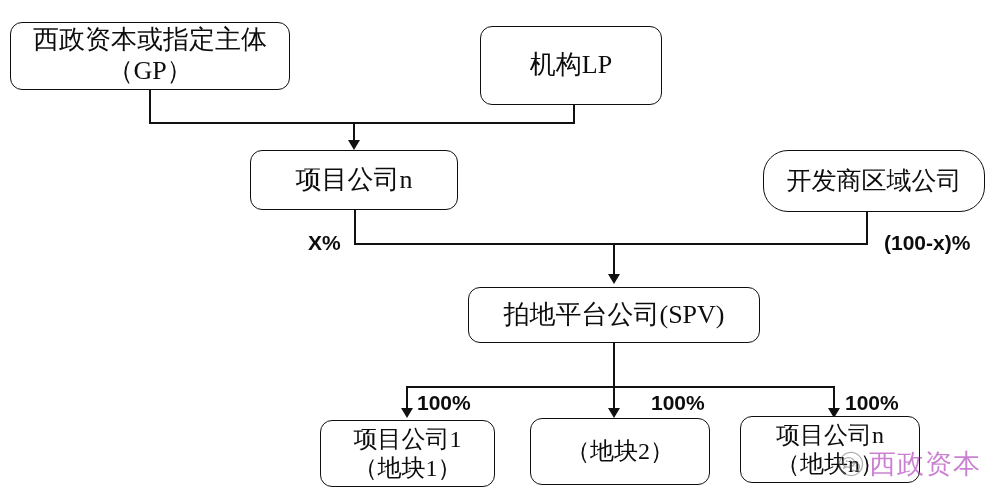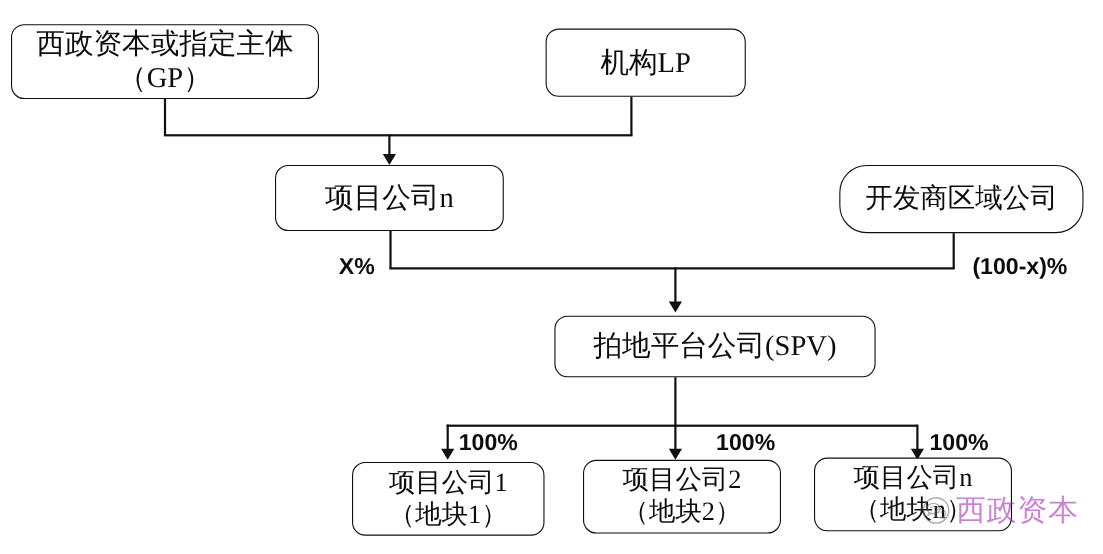"机构LP" div.node { height: 62px -> 79px; left: 496px -> 480px }
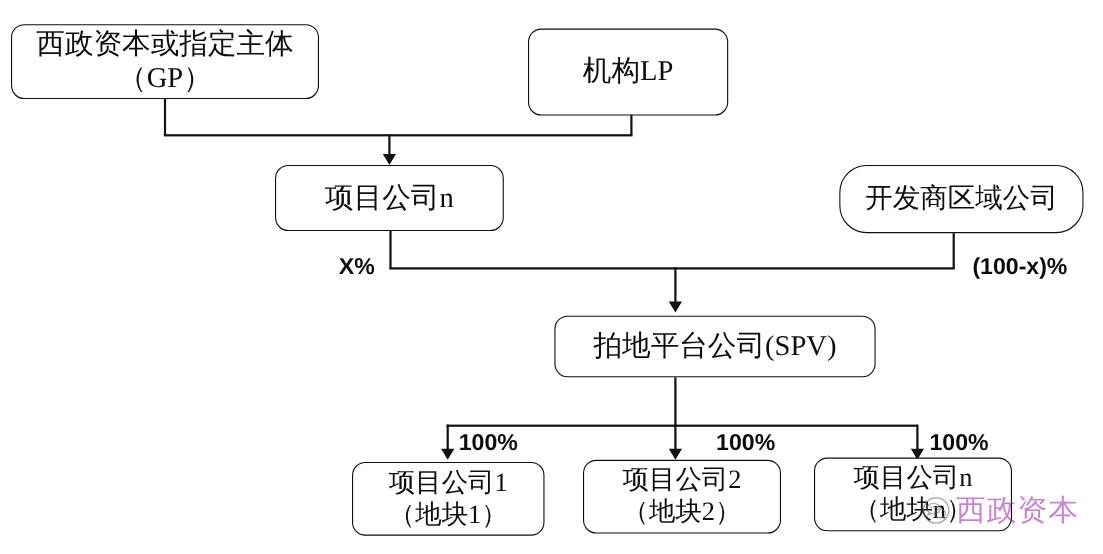"拍地平台公司(SPV)" div.node { margin-left: 36px -> none }
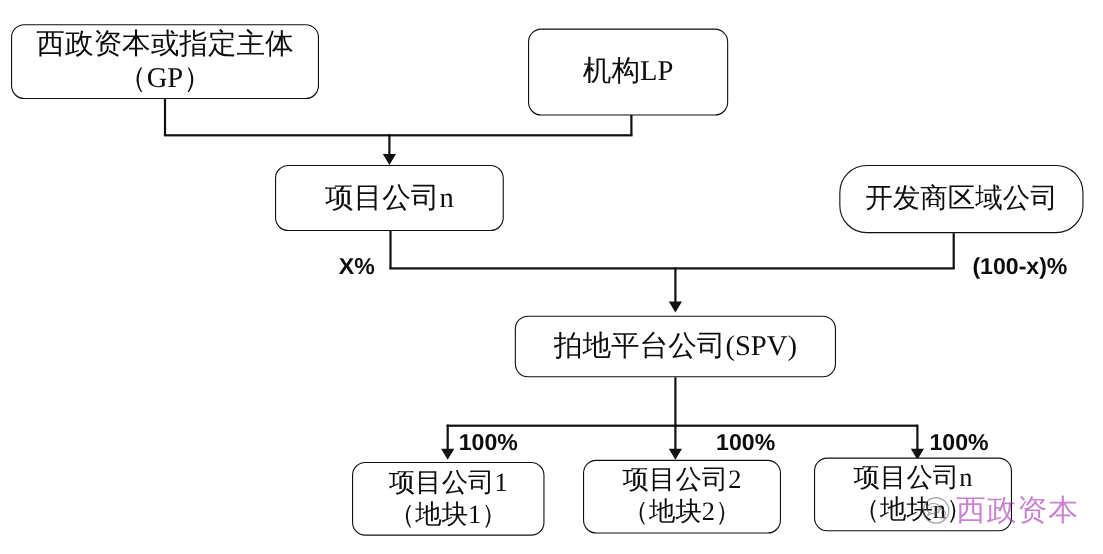"项目公司2" span.line1 { html: <span>项目公司2</span> -> none }
